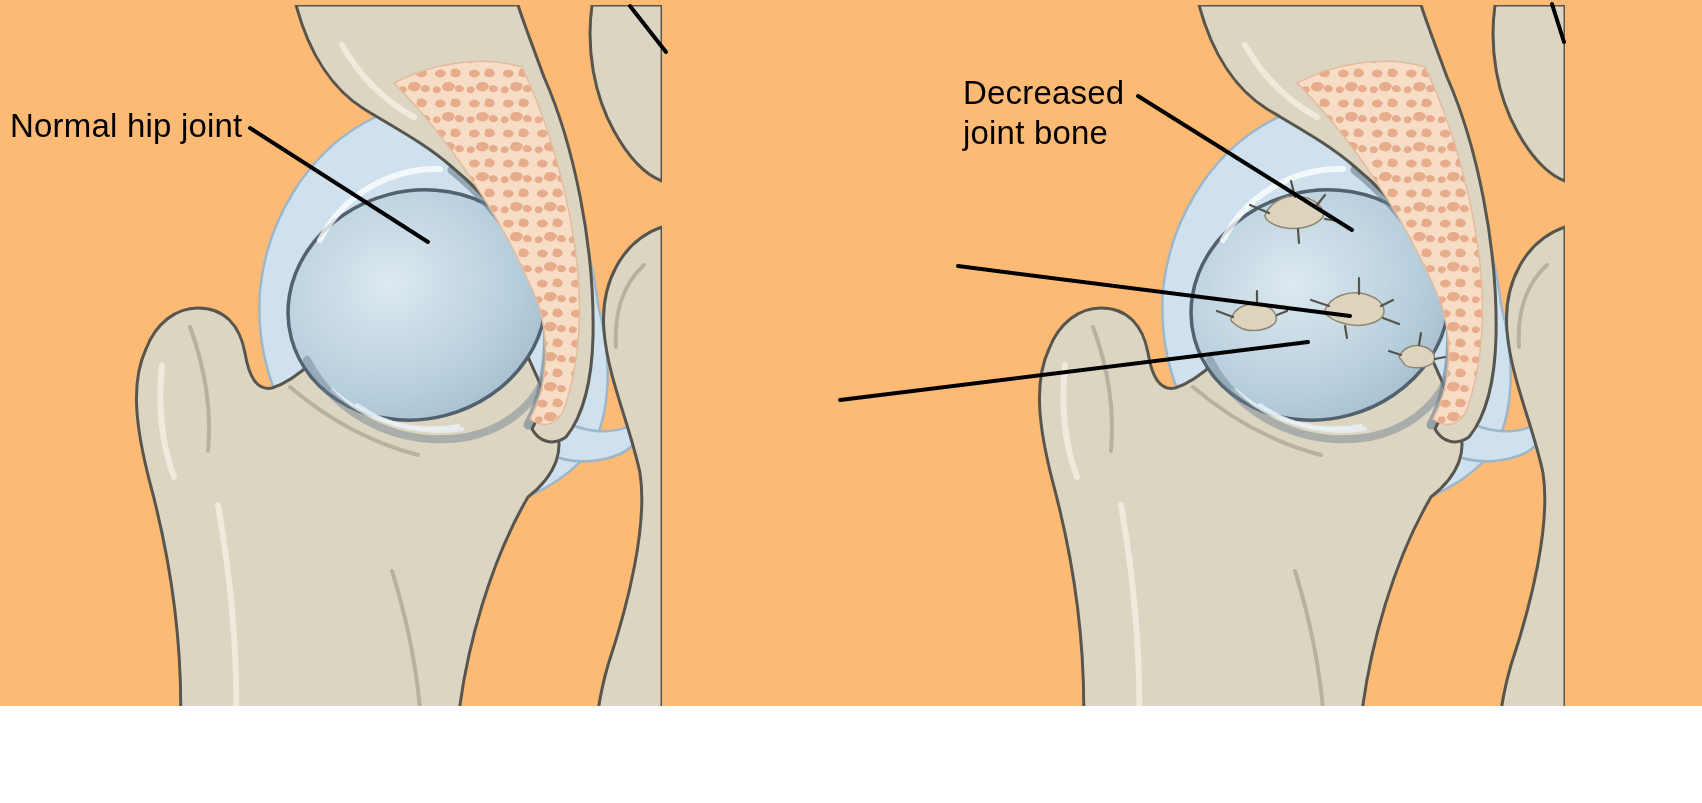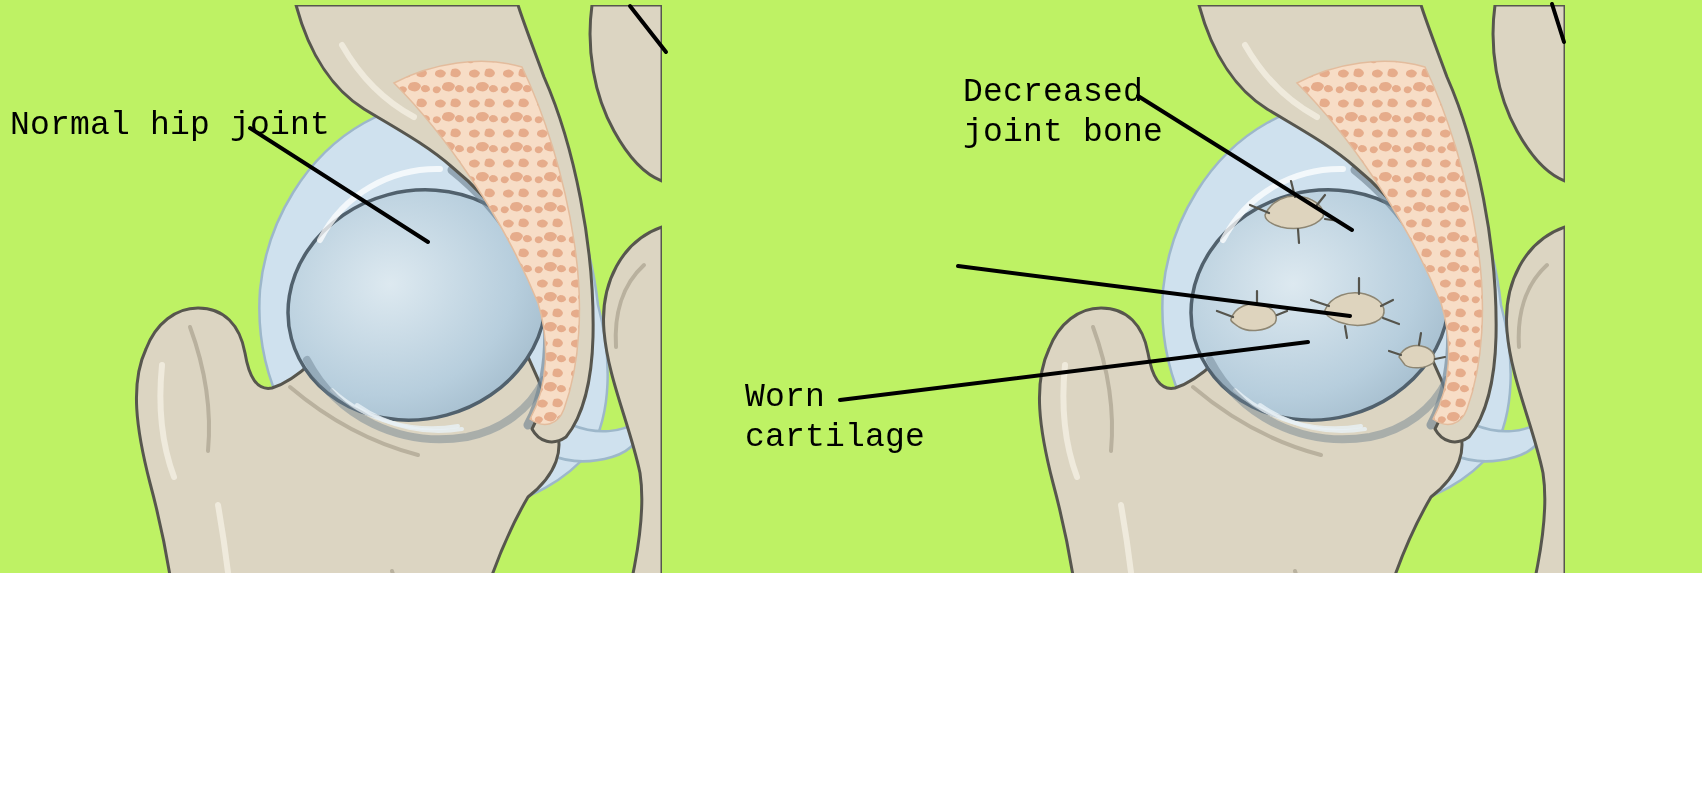"Normal hip joint" .canvas { background: #bef264 -> #fdba74; font-family: Liberation Mono, monospace -> Liberation Sans, sans-serif; height: 573px -> 706px }
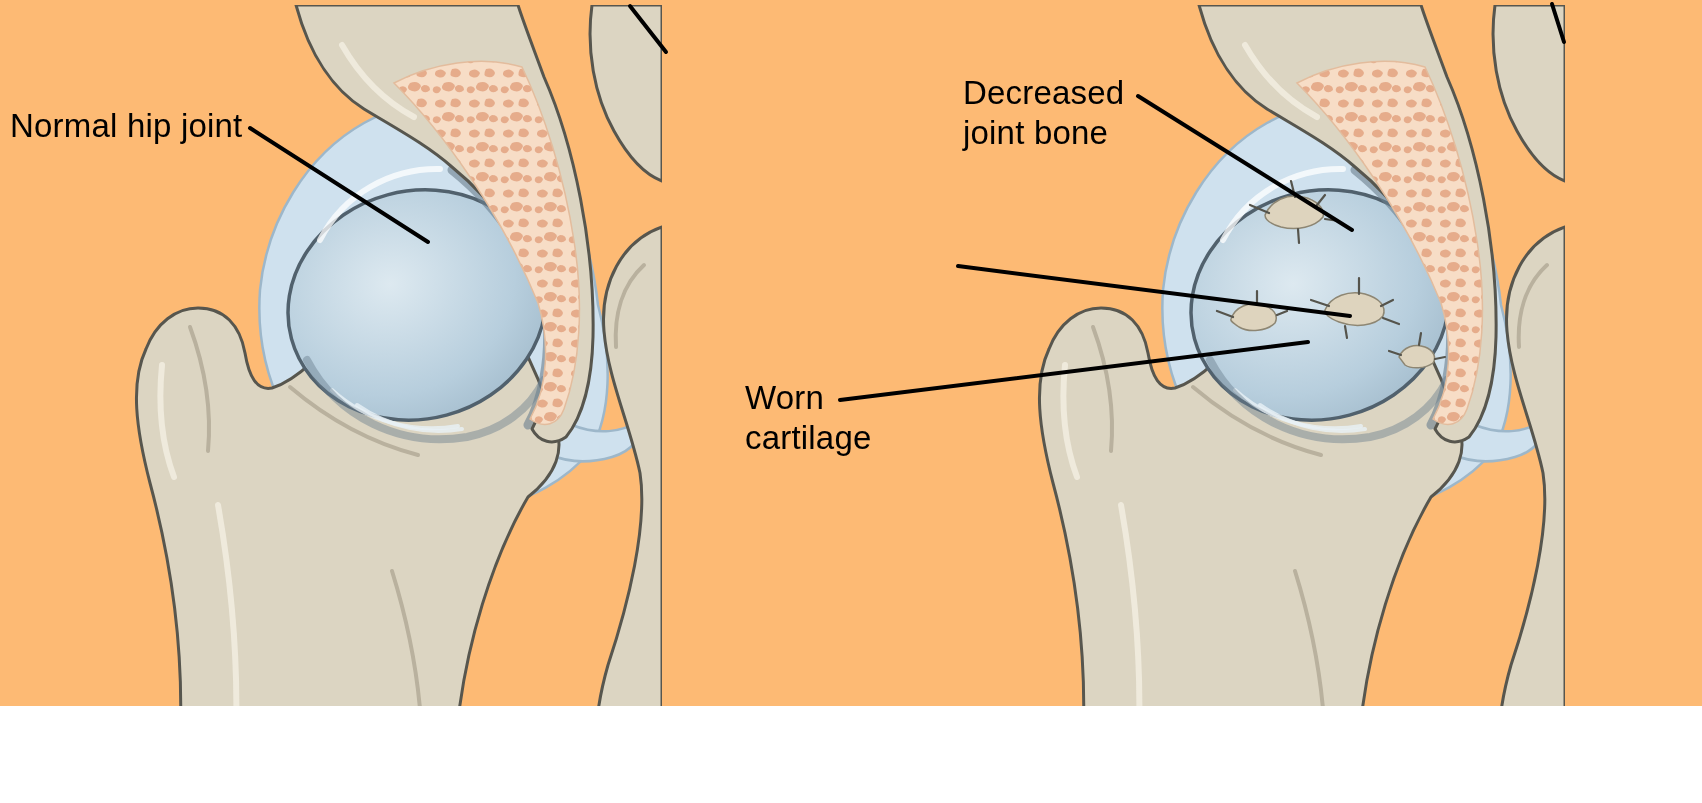"Worn" div.label { html: <div>Worn cartilage</div> -> none }
